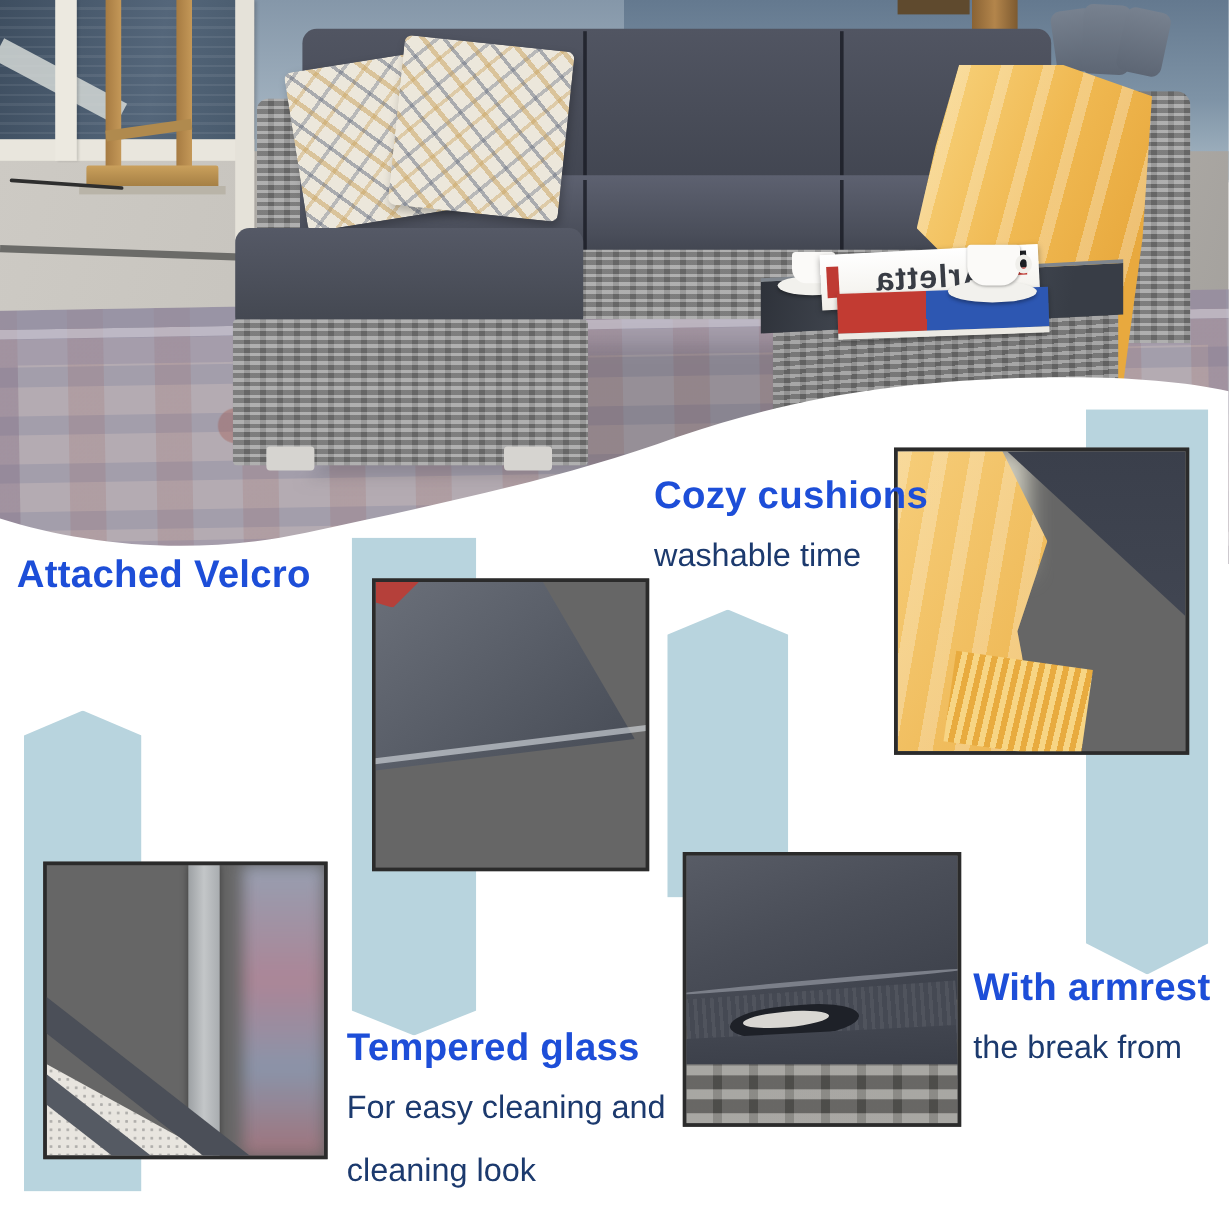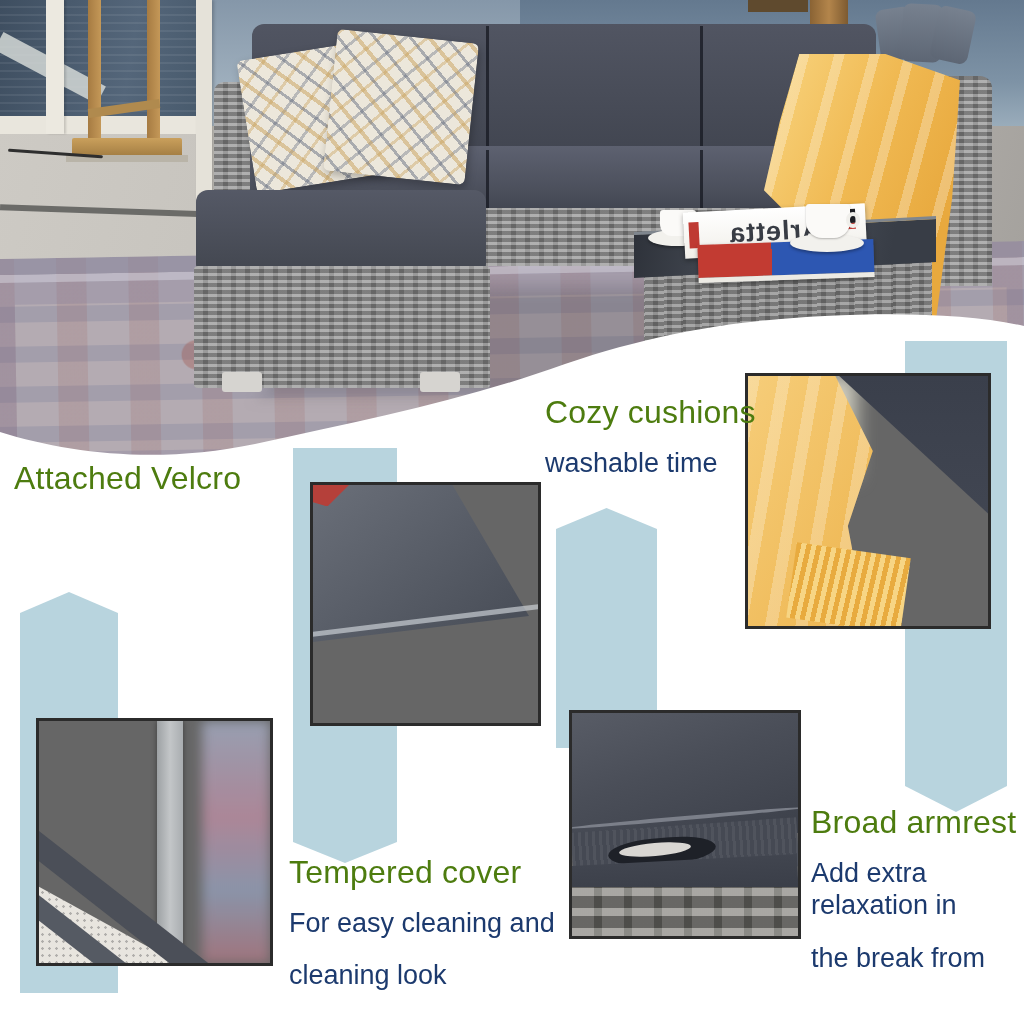"Cozy cushions" .feature h2 { color: #4d7c0f -> #1d4ed8; font-weight: 400 -> 700 }
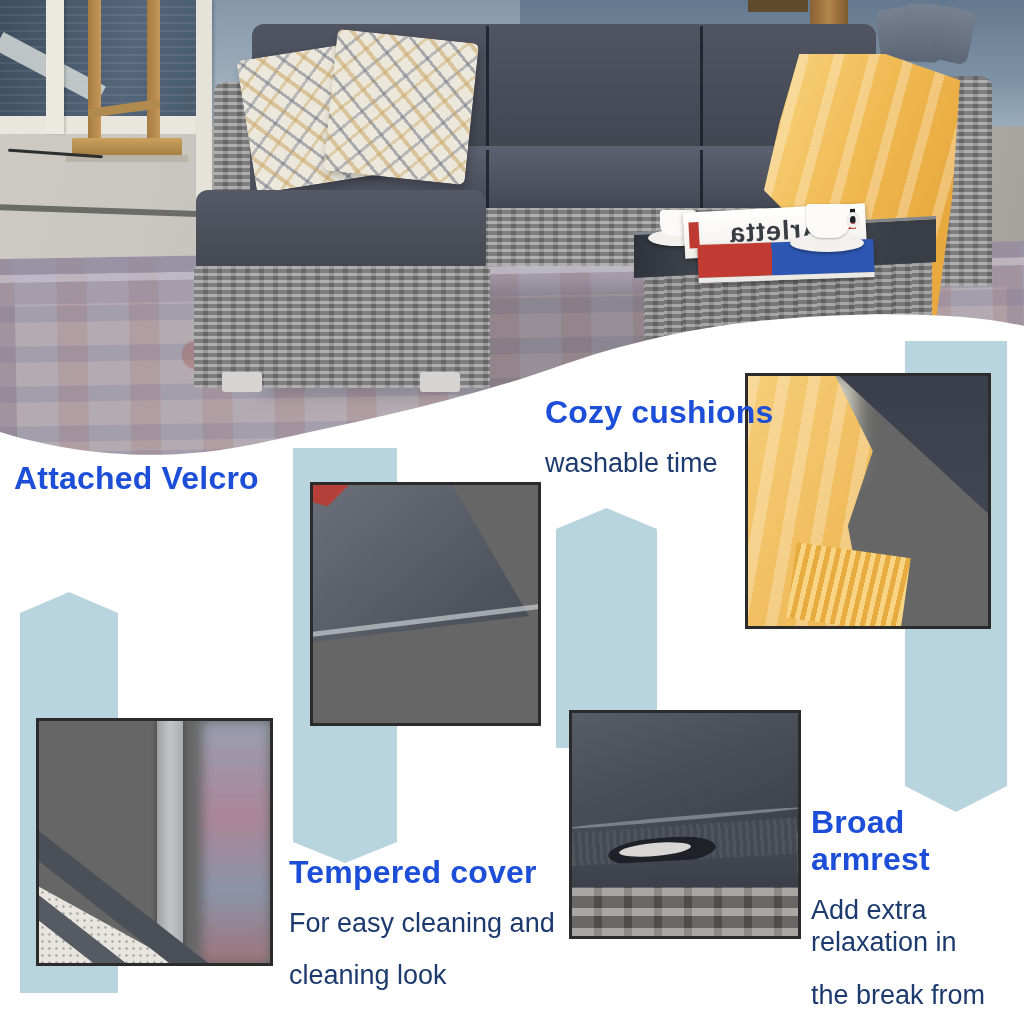"Broad armrest" h2 { text: Broad -> With }
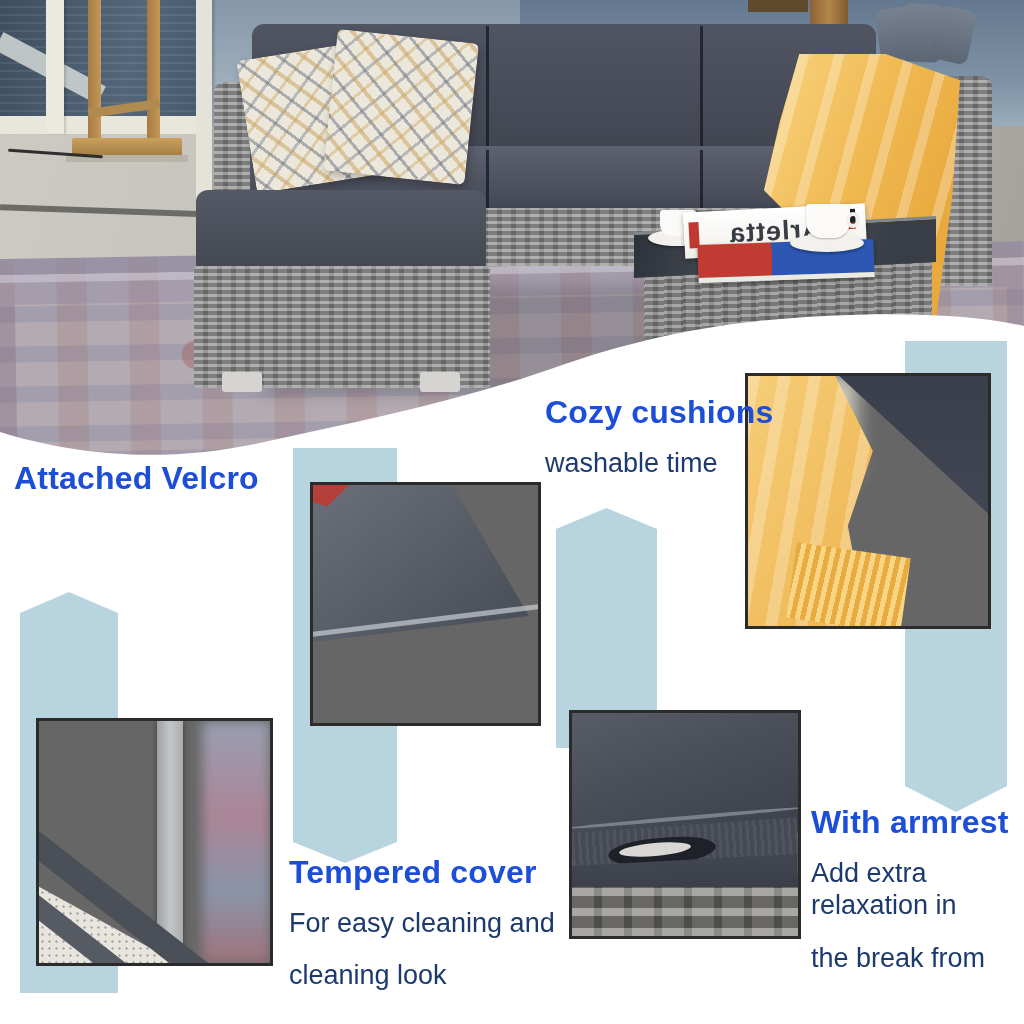"Tempered cover" h2 { text: cover -> glass }
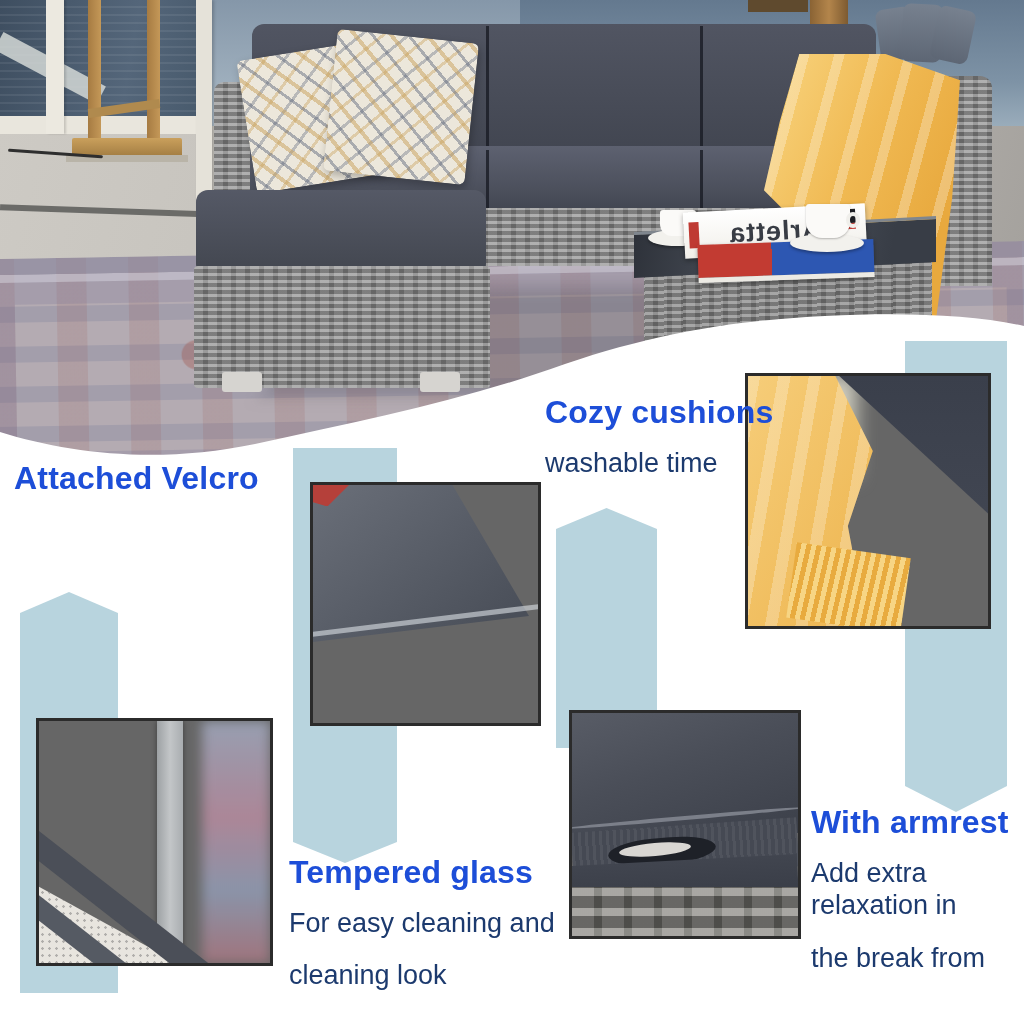"Add extra relaxation in" p { html: <p>Add extra relaxation in</p> -> none }
